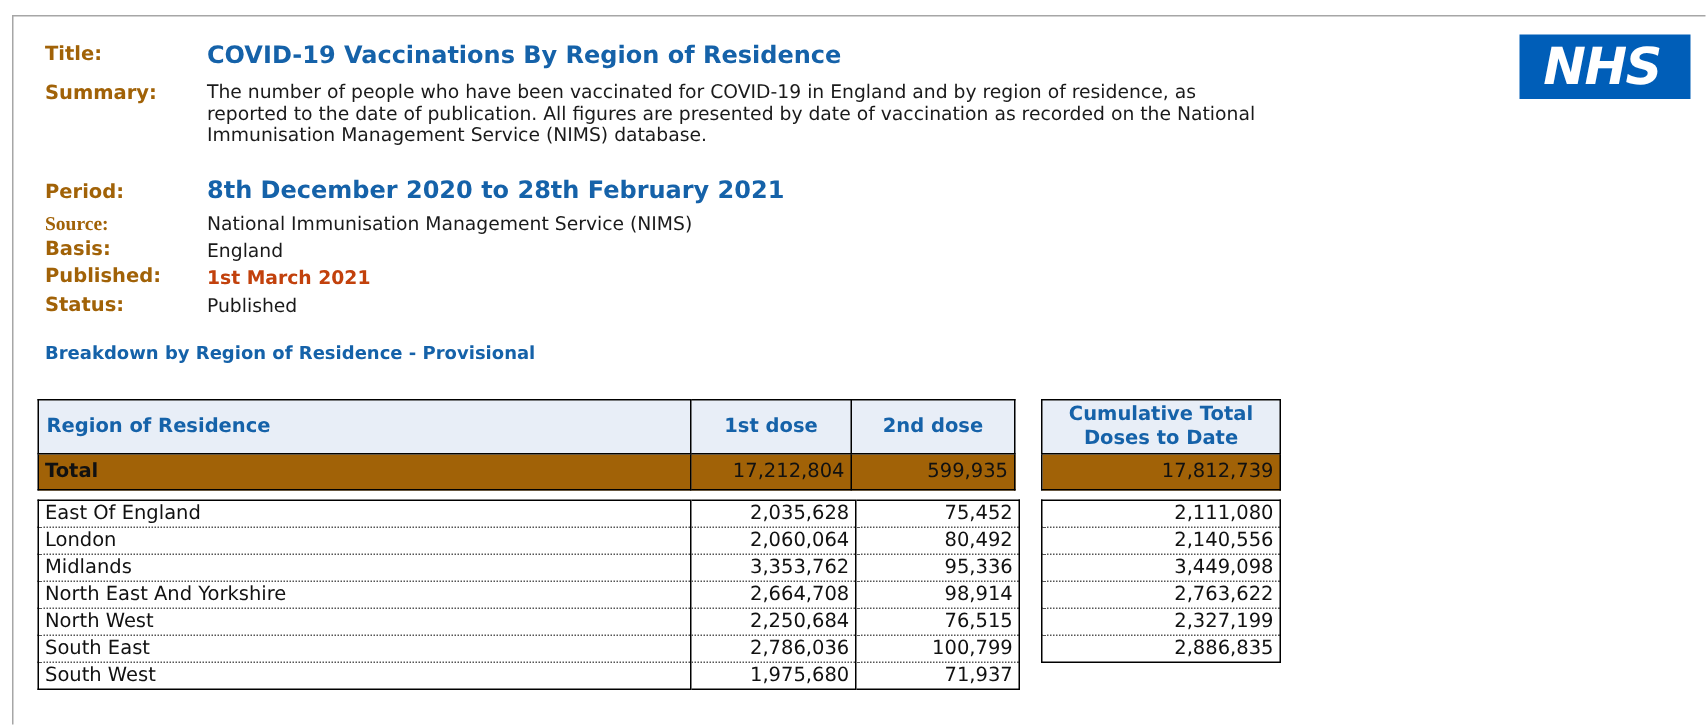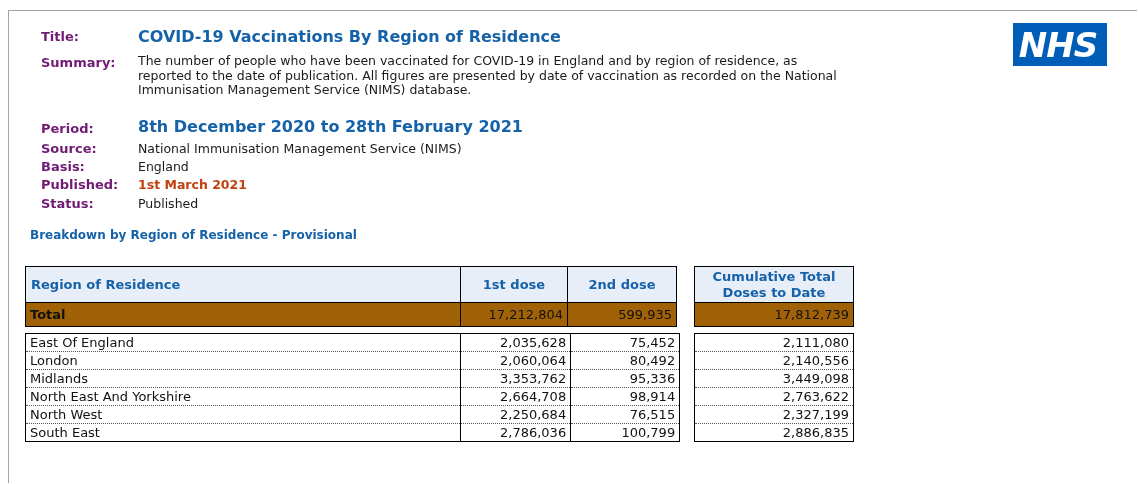"Title:" .label { color: #701a75 -> #a16207; margin-left: 11px -> none }
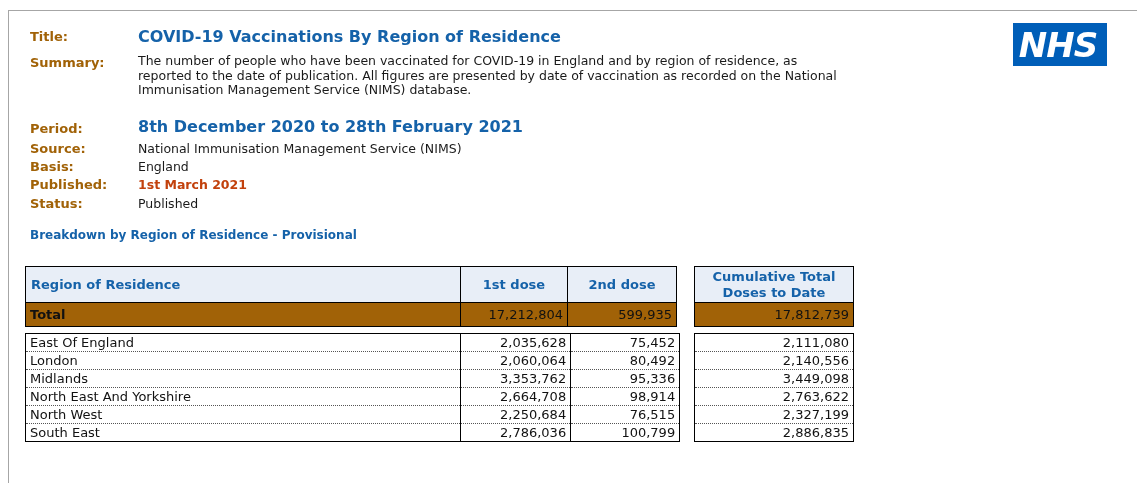"NHS" .nhs-logo { width: 94px -> 114px }
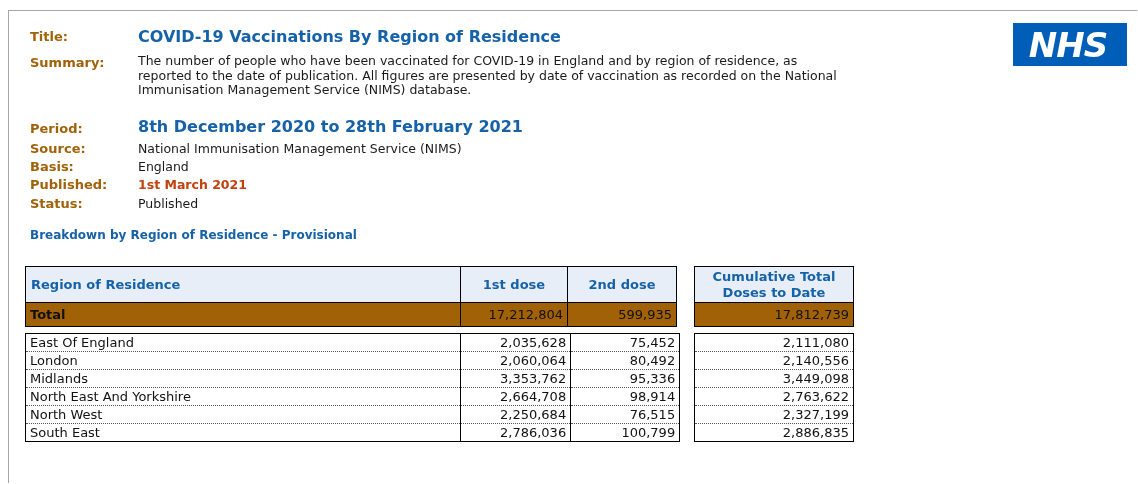"Source:" div.label { font-family: none -> Liberation Serif, serif }
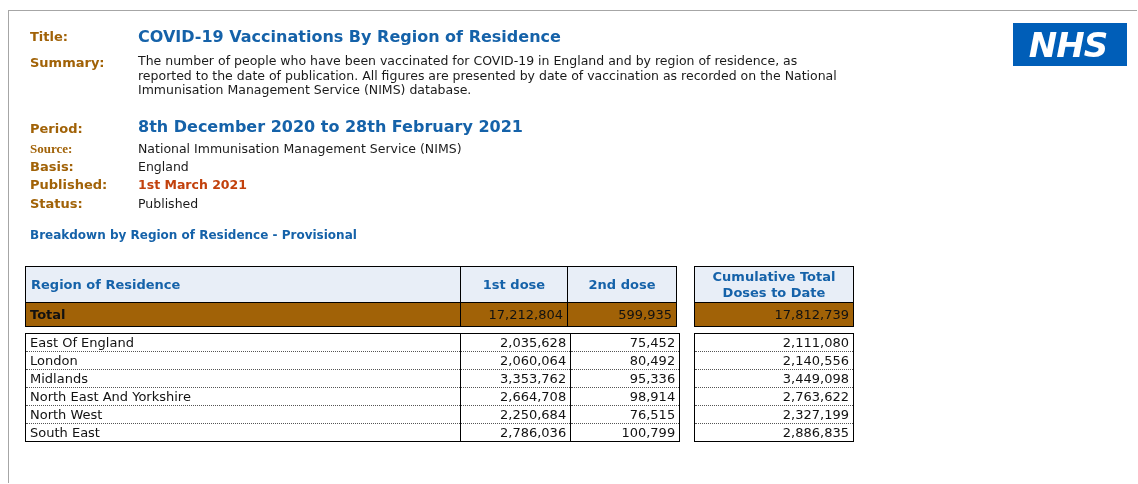"South West" tr { html: none -> <tr> <td>South West</td> <td>1,975,680</td> <td>71,937</td> </tr> }
